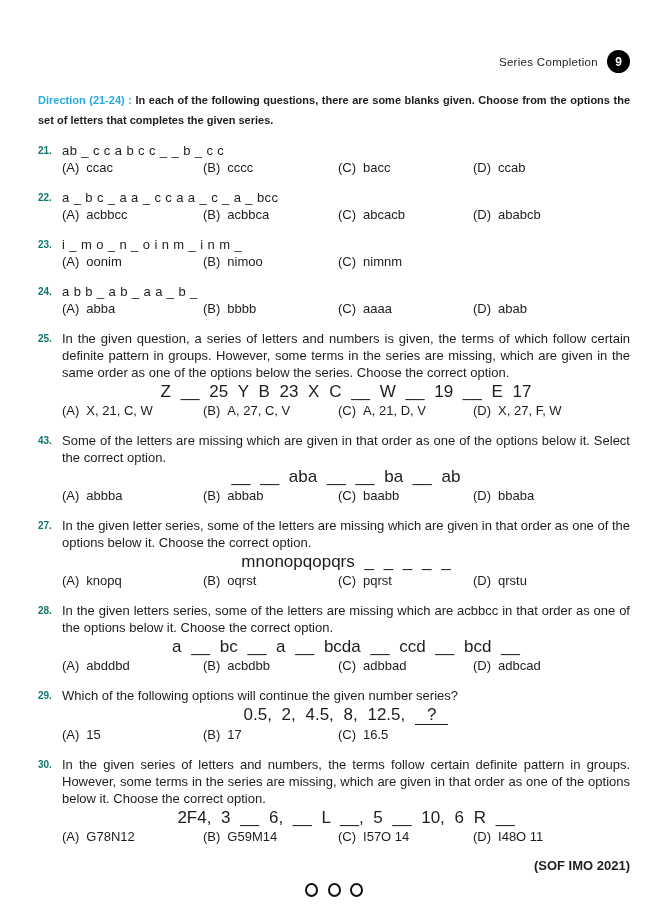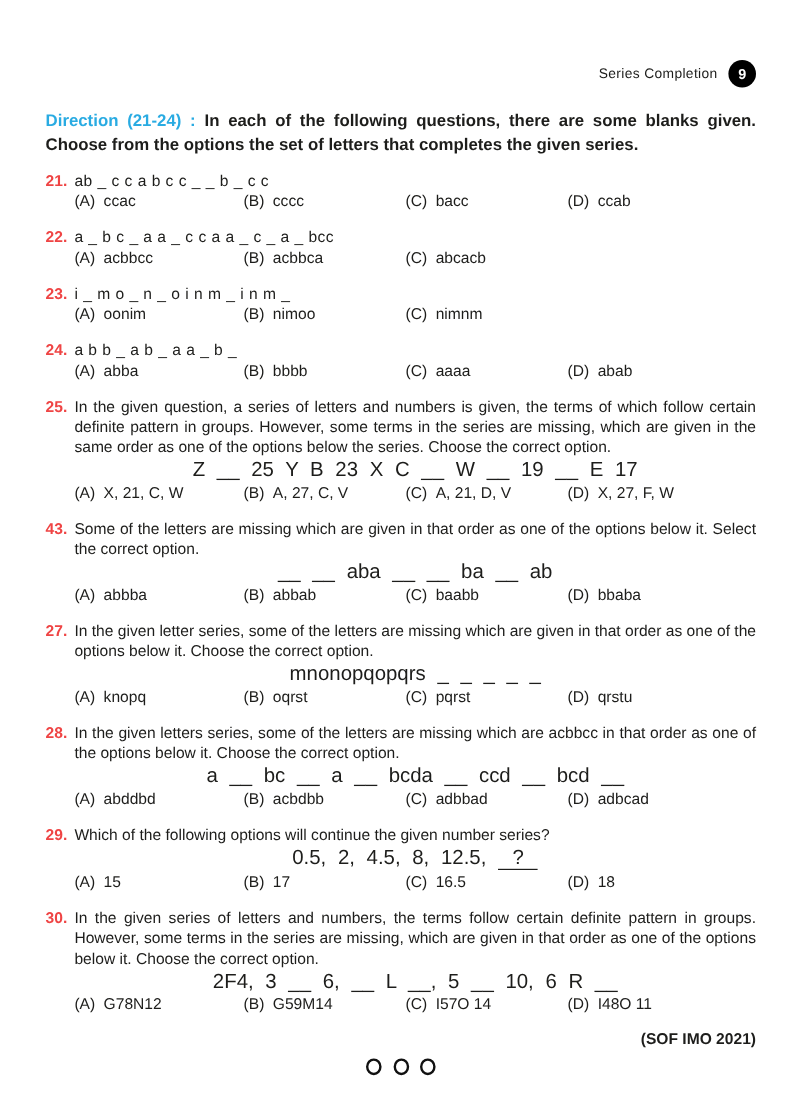"Direction (21-24) : In each" .direction { font-size: 14px -> 11px }
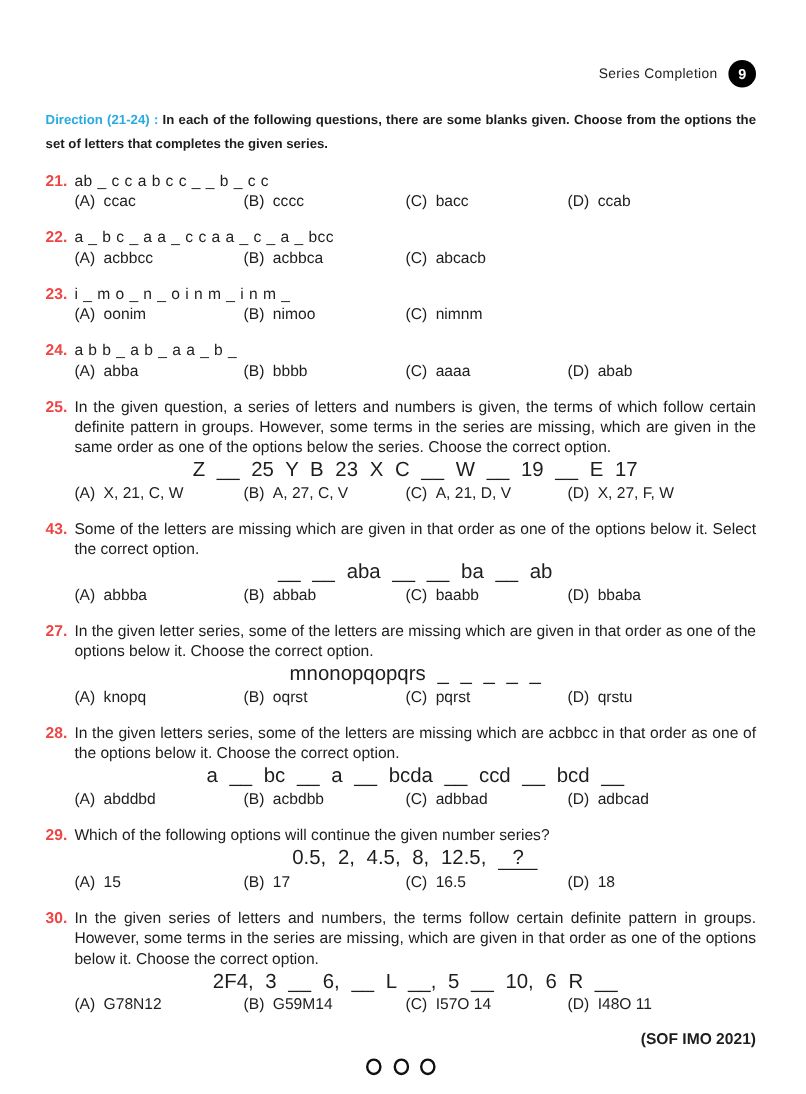"21." .qnum { color: #ef4444 -> #0f766e; font-size: 13px -> 10px }
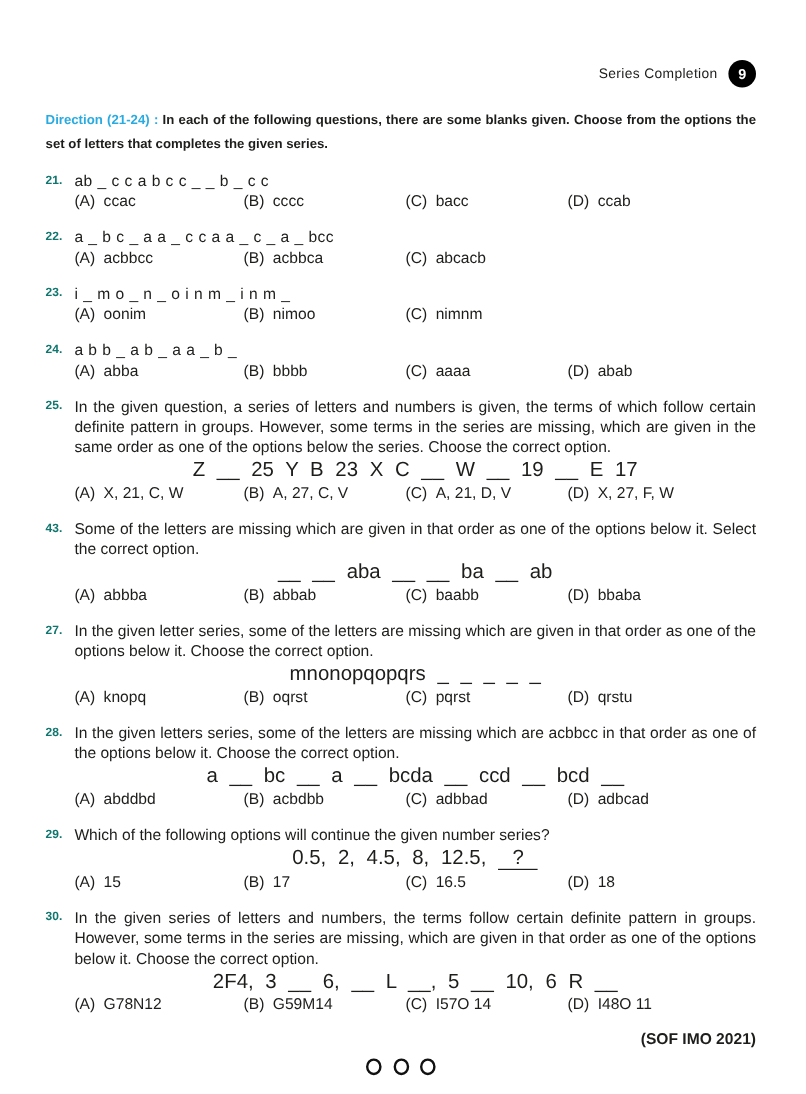"(D) ababcb" div.opt { html: none -> <div><span>(D)</span><span>ababcb</span></div> }
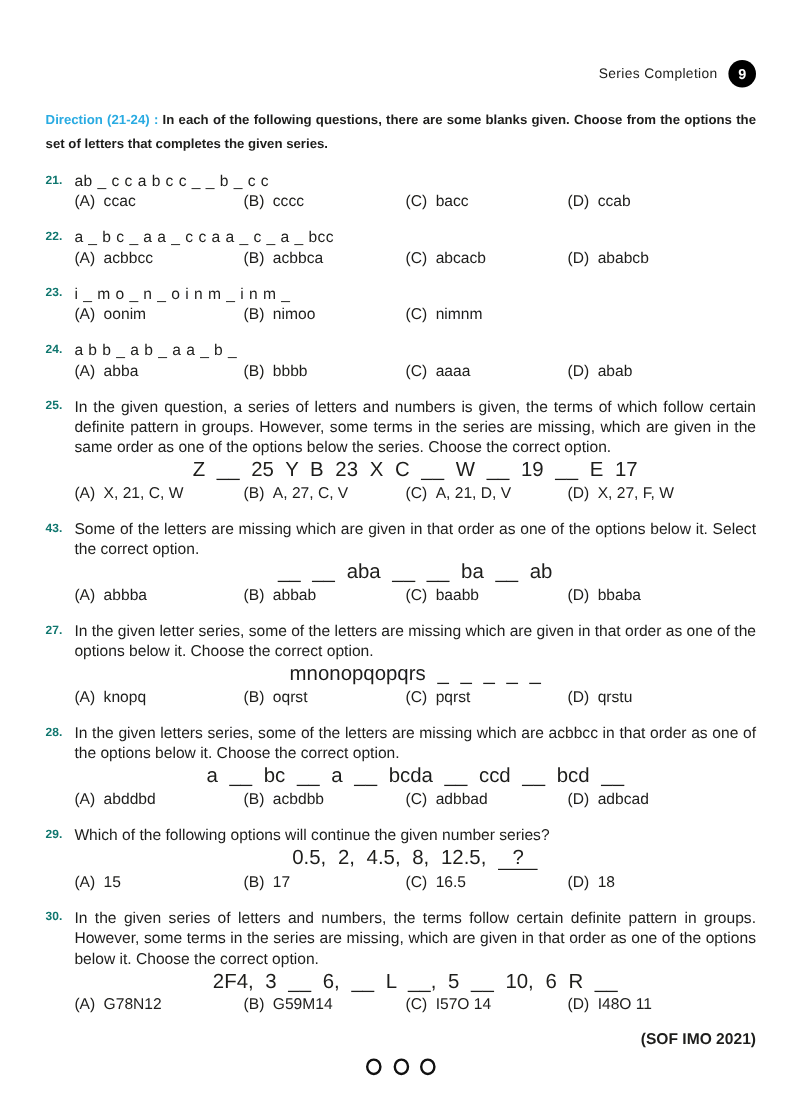"(D) 18" div.opt { html: <div><span>(D)</span><span>18</span></div> -> none }
